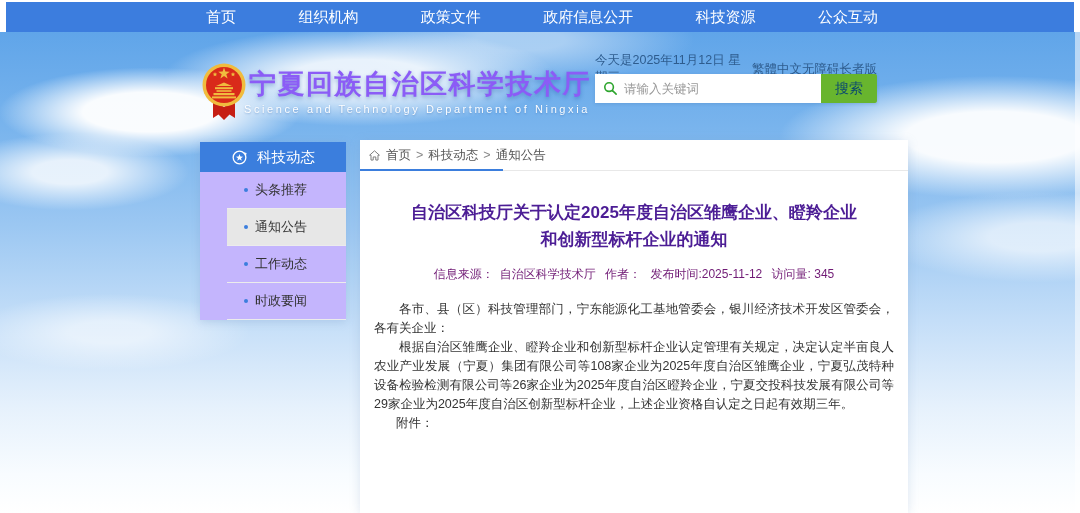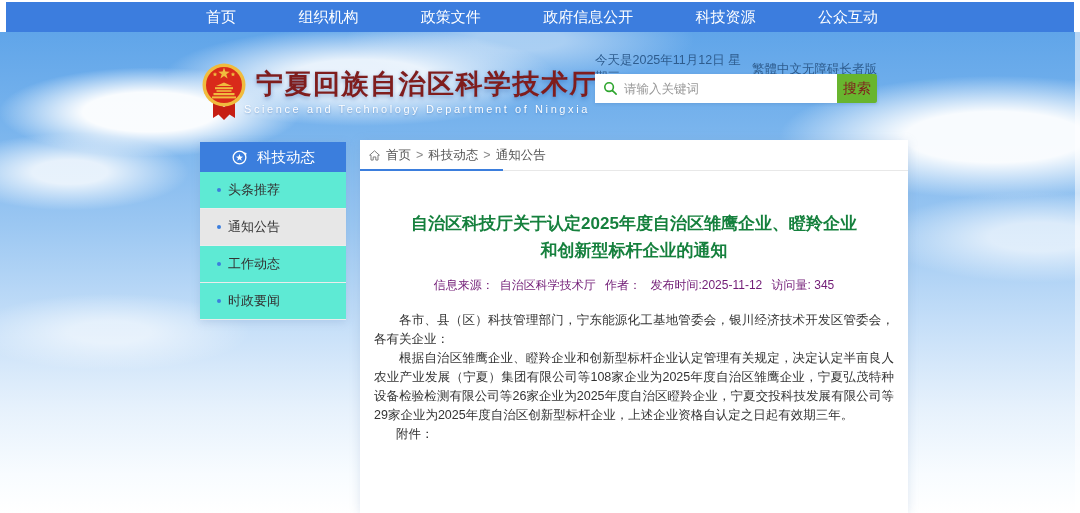"宁夏回族自治区科学技术厅" .site-title { color: #7f1d1d -> #8b5cf6; left: 256px -> 249px }
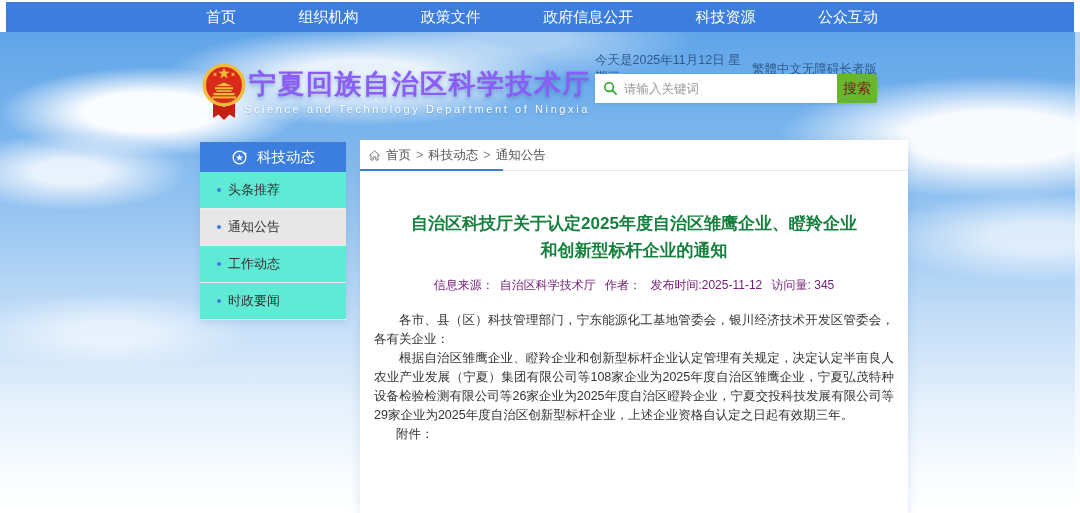"搜索" .search-btn { color: #7f1d1d -> #0c4a6e; width: 40px -> 56px }
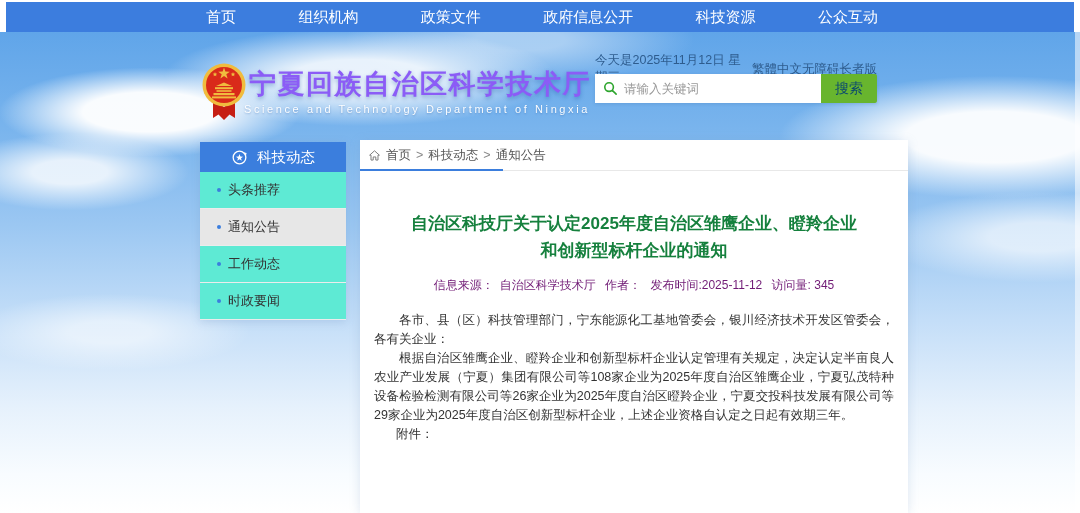"头条推荐" .side-list { background: #5eead4 -> #c4b5fd; padding-left: none -> 27px }
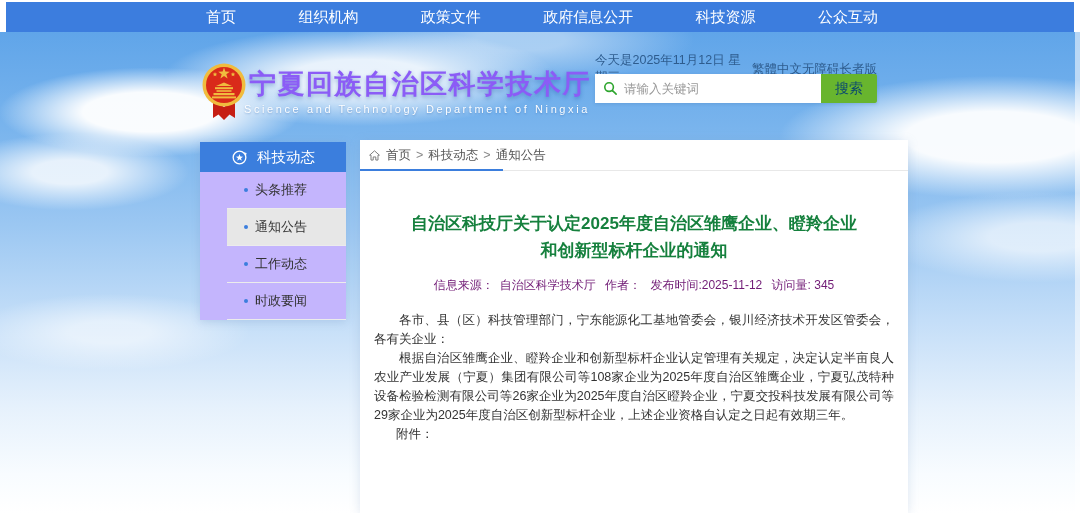"自治区科技厅关于认定2025年度自治区雏鹰企业、瞪羚企业" .article-title { color: #15803d -> #4c1d95; margin-top: 39px -> 28px }
